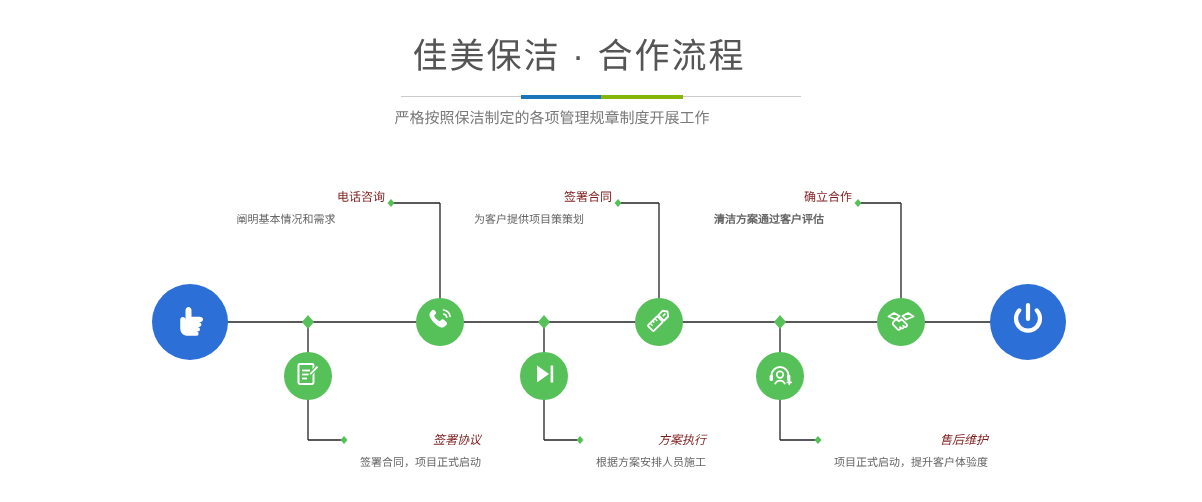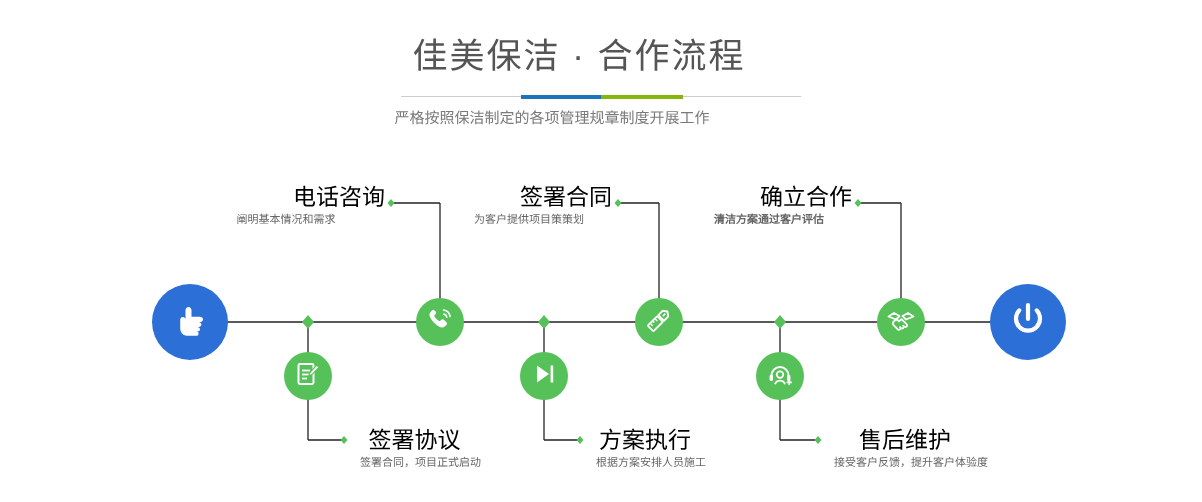"电话咨询" .step-label .title { color: #000000 -> #7f1d1d; font-size: 23px -> 12px }
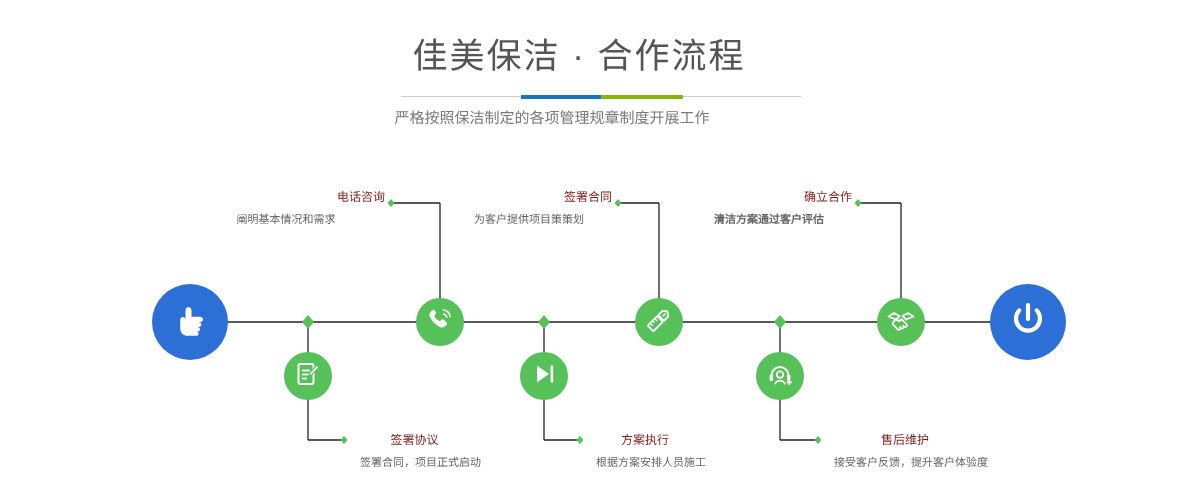"签署协议" .label-bottom .title { font-style: none -> italic; text-align: center -> right }
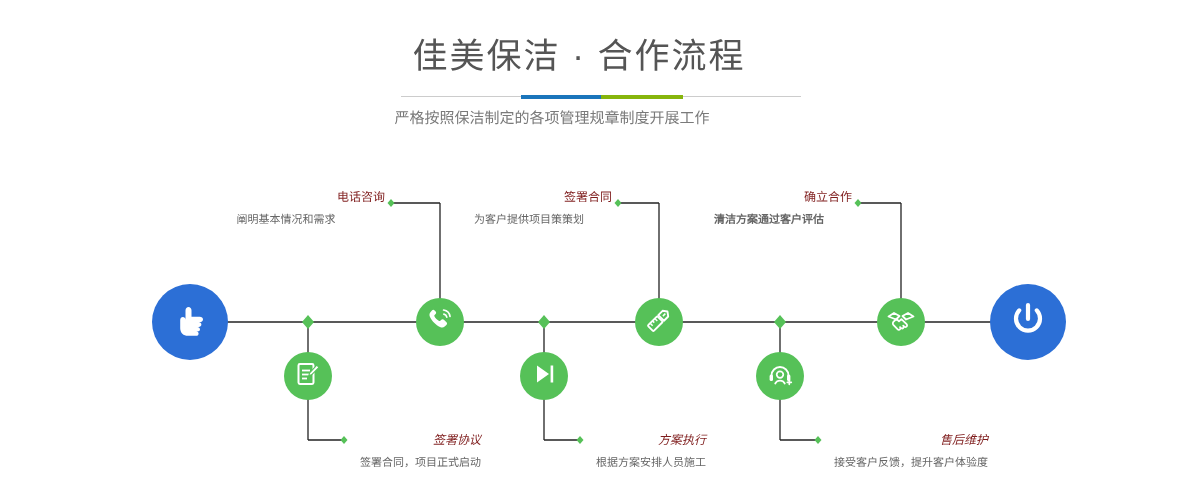"接受客户反馈，提升客户体验度" span.desc { text: 接受客户反馈 -> 项目正式启动 }
